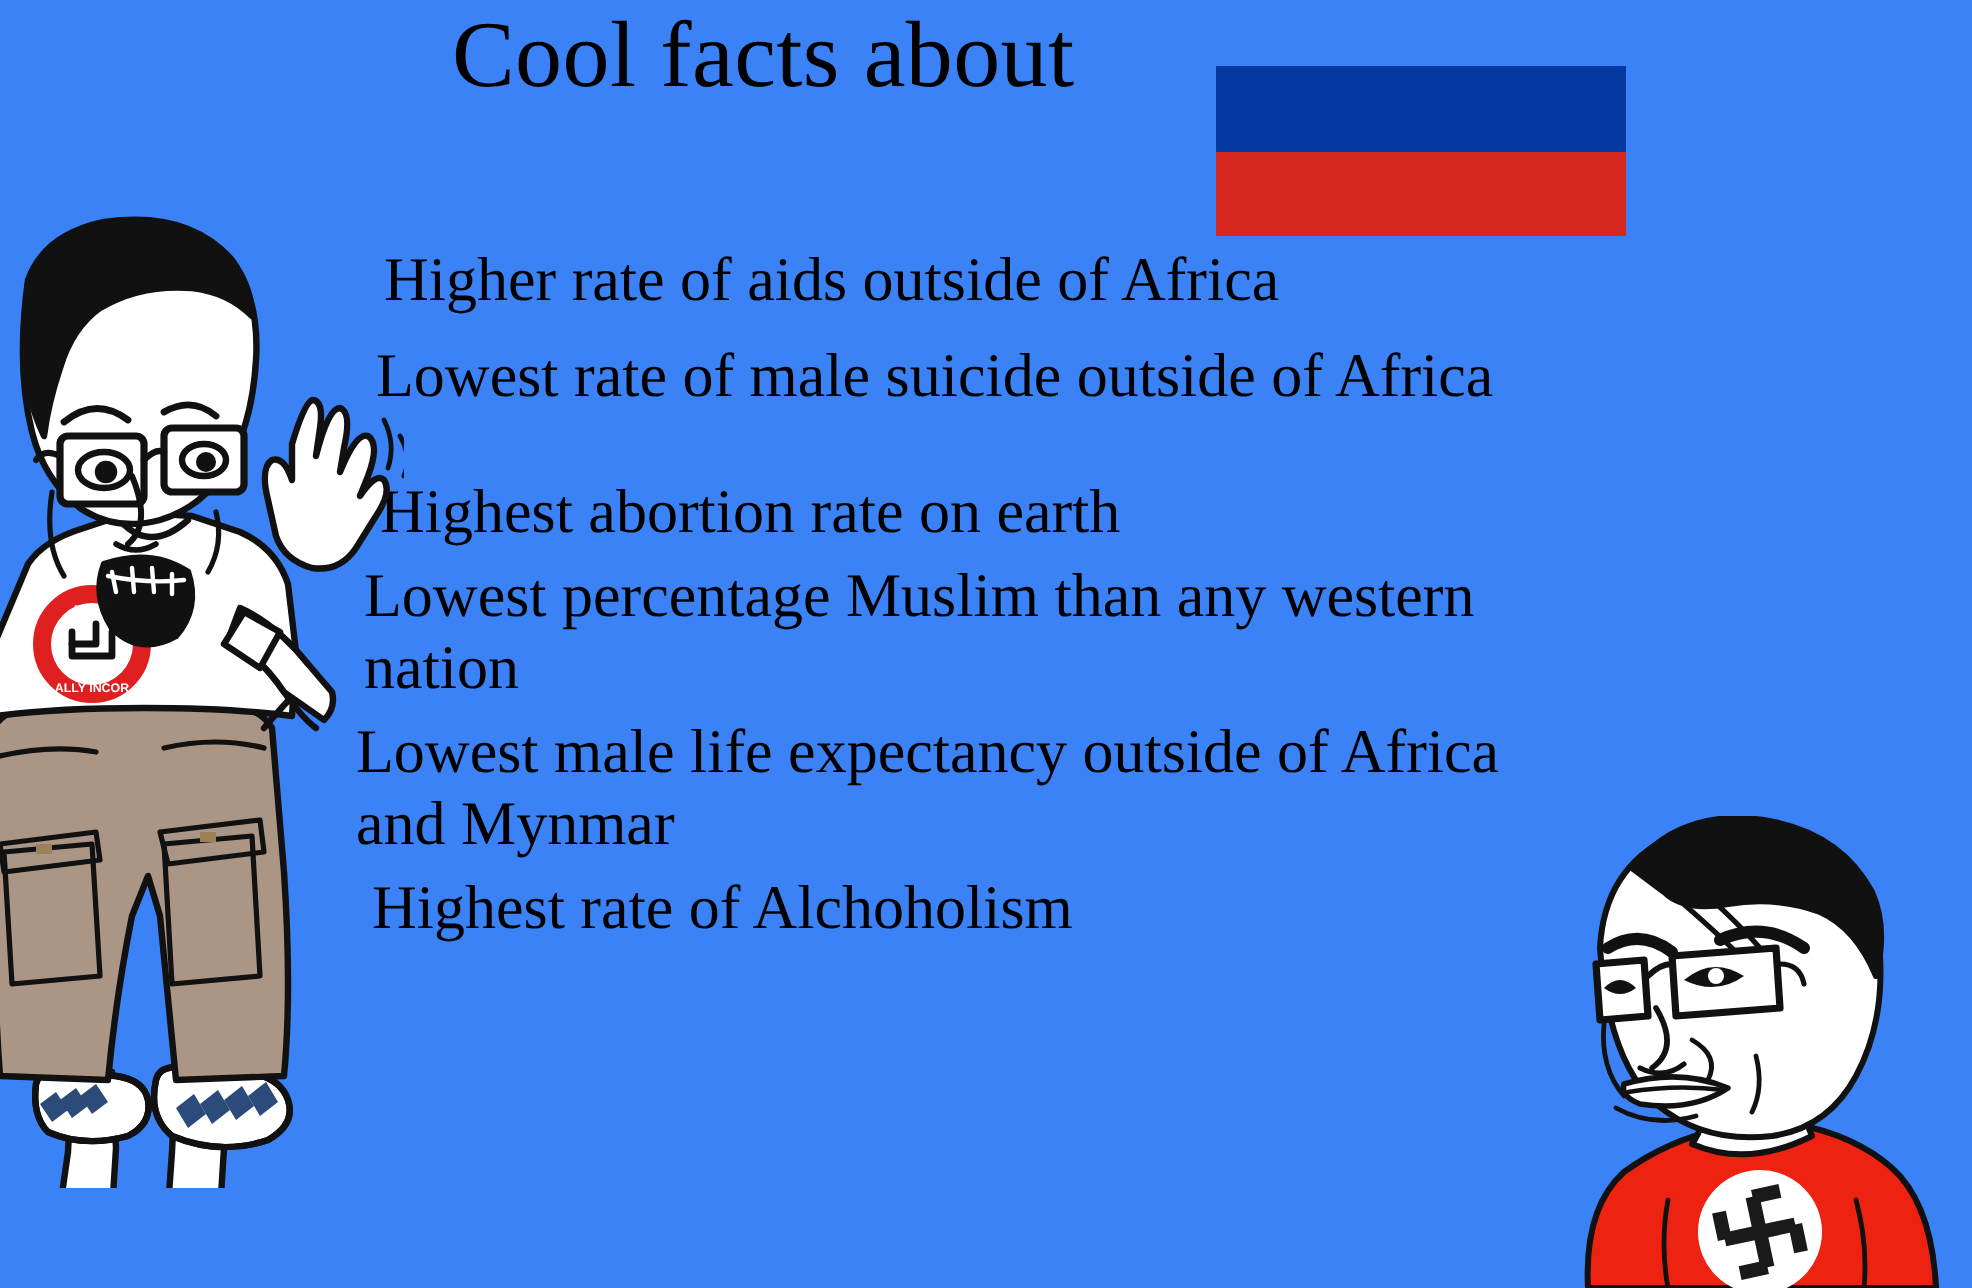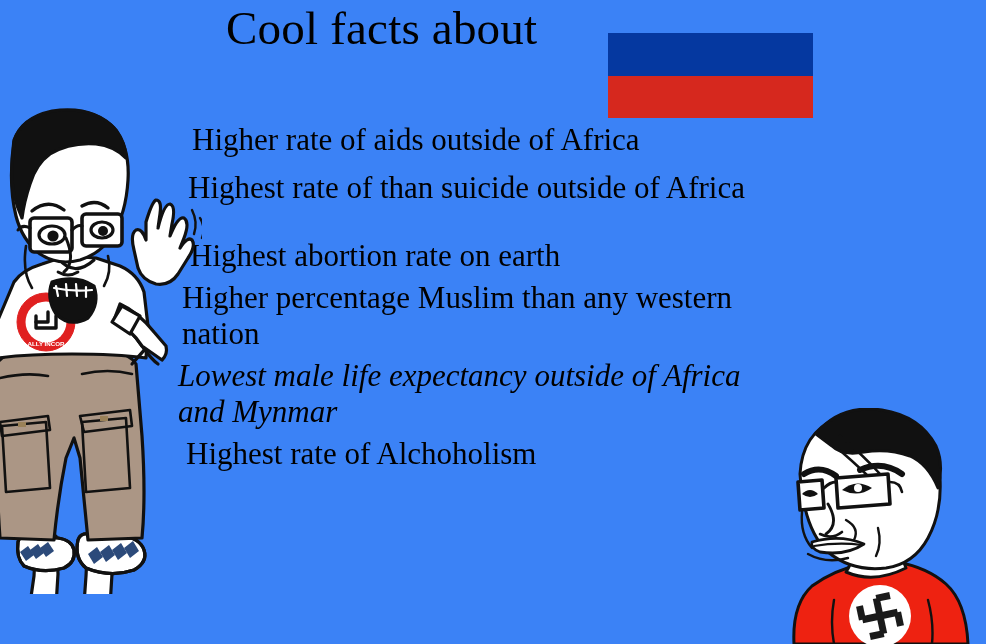"Highest rate of than suicide" p.fact { text: Highest rate of than -> Lowest rate of male }
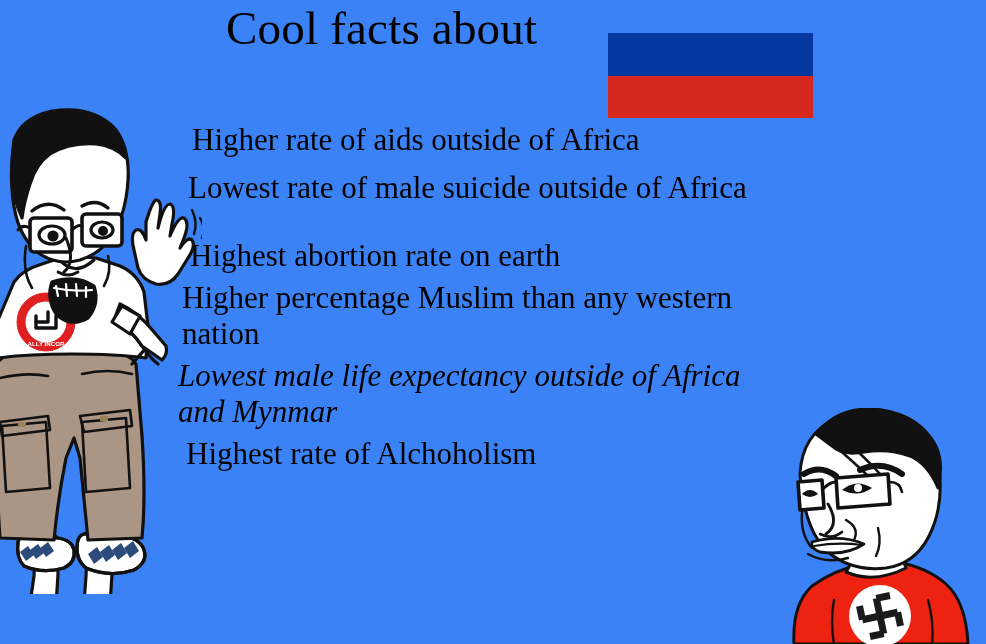"Higher percentage Muslim than any" p.fact { text: Higher -> Lowest }
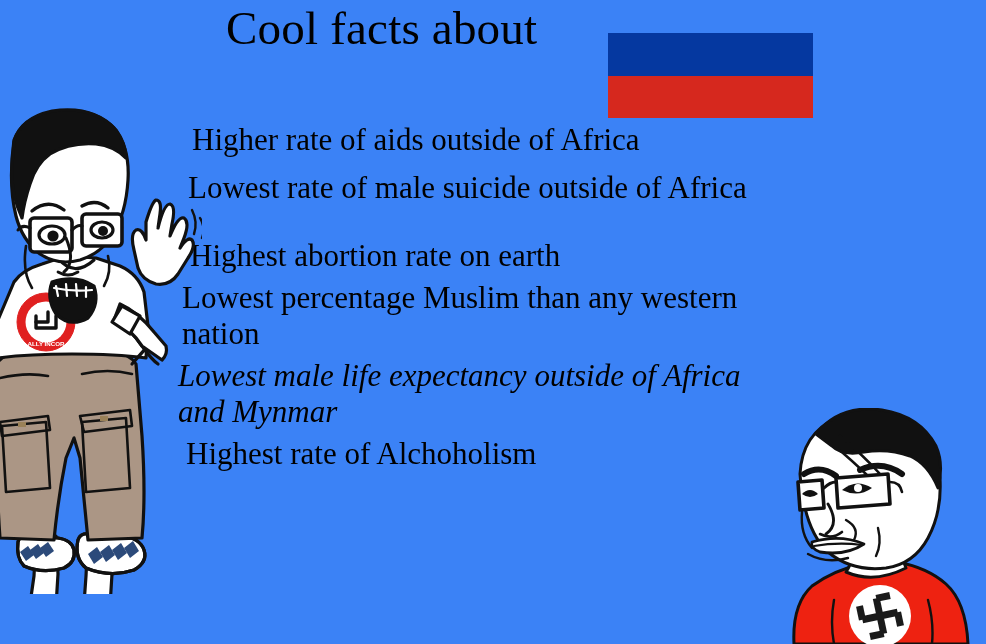"Lowest male life expectancy outside" #facts .fact.f4 { font-style: italic -> none }
